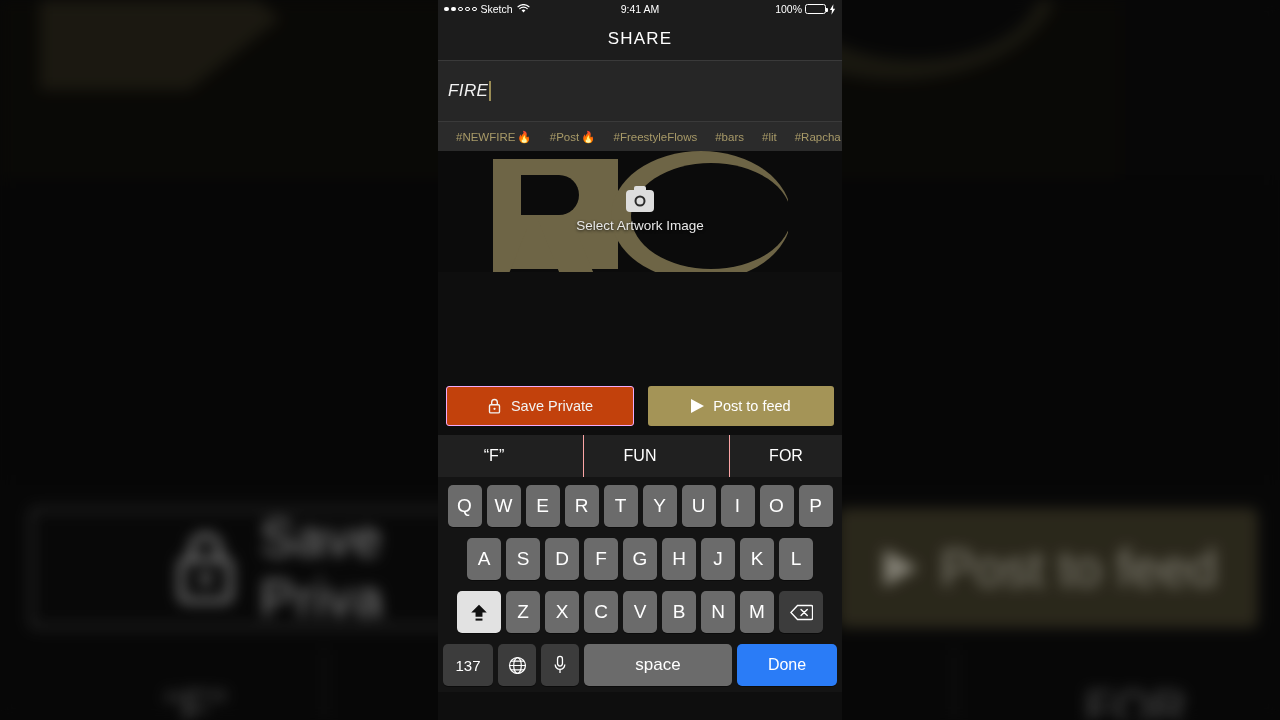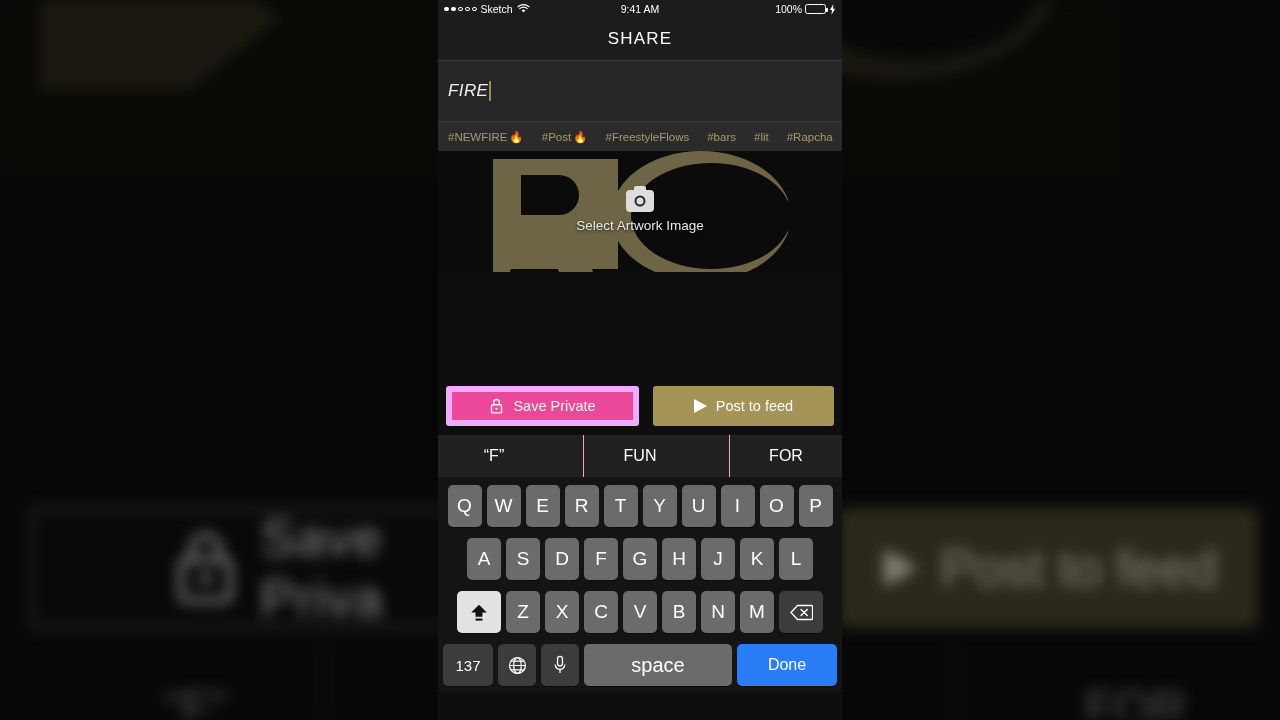"#NEWFIRE" .tagbar { padding: 0 10px -> 0 18px }
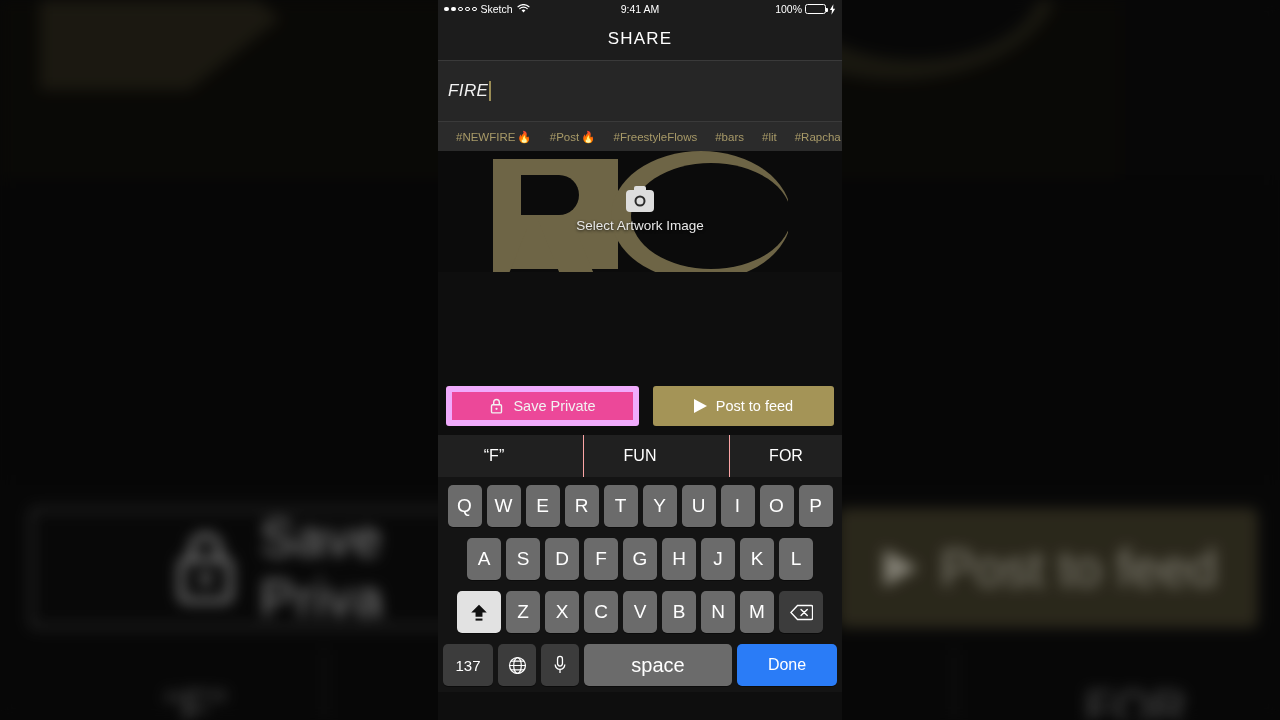"Save Private" .btn-private { background: #ec4899 -> #c2410c; border: 6px solid #f0abfc -> 1px solid #f0abfc }
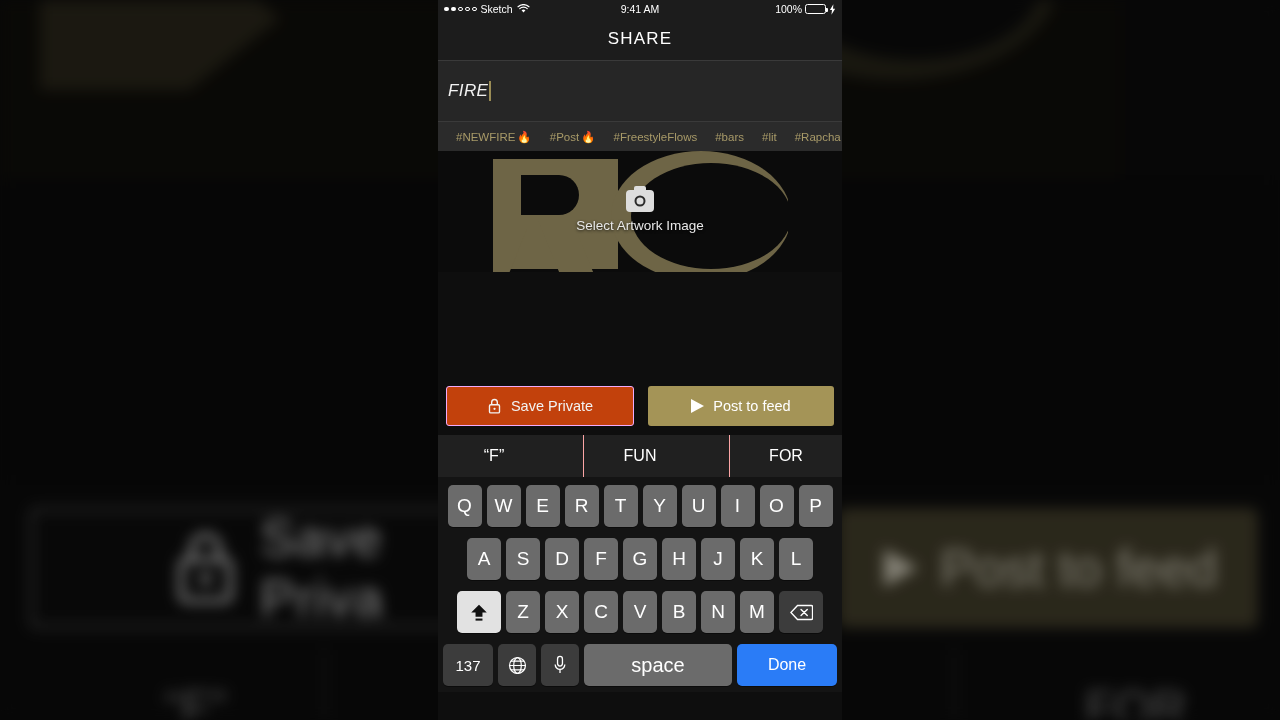"space" .key.space { font-size: 20px -> 17px }
